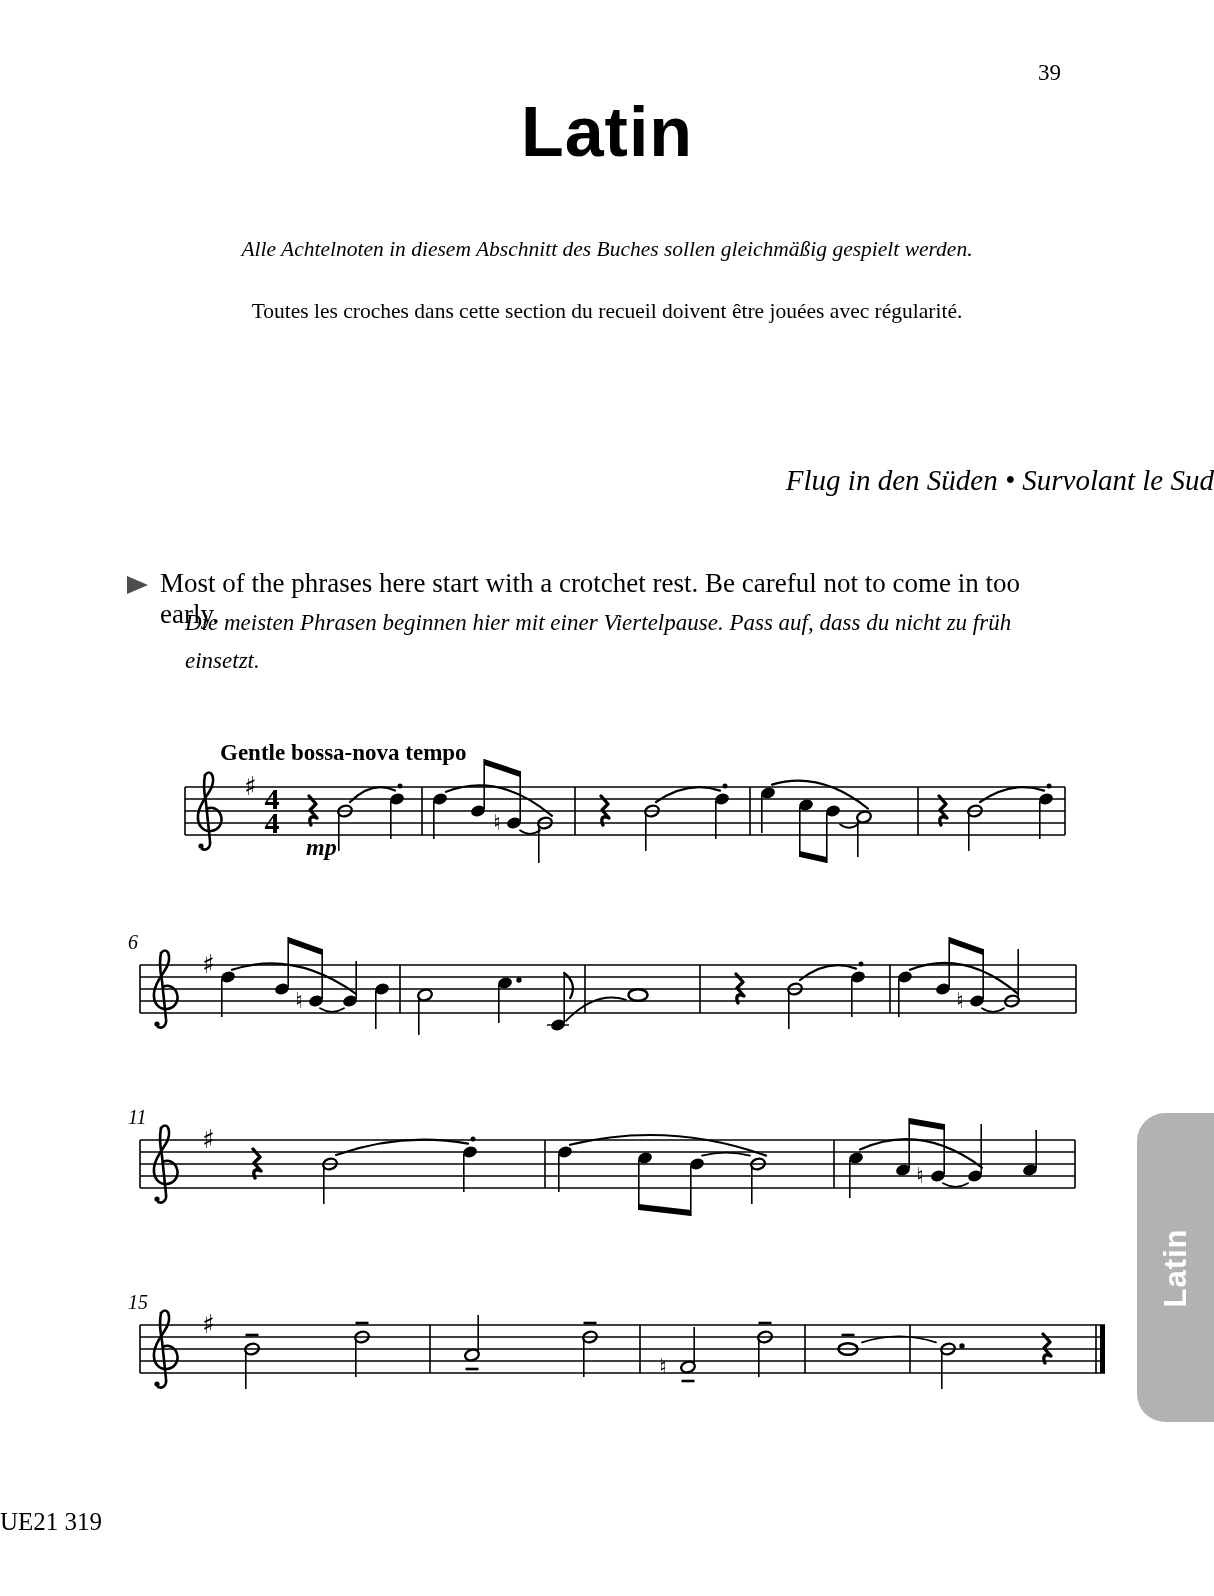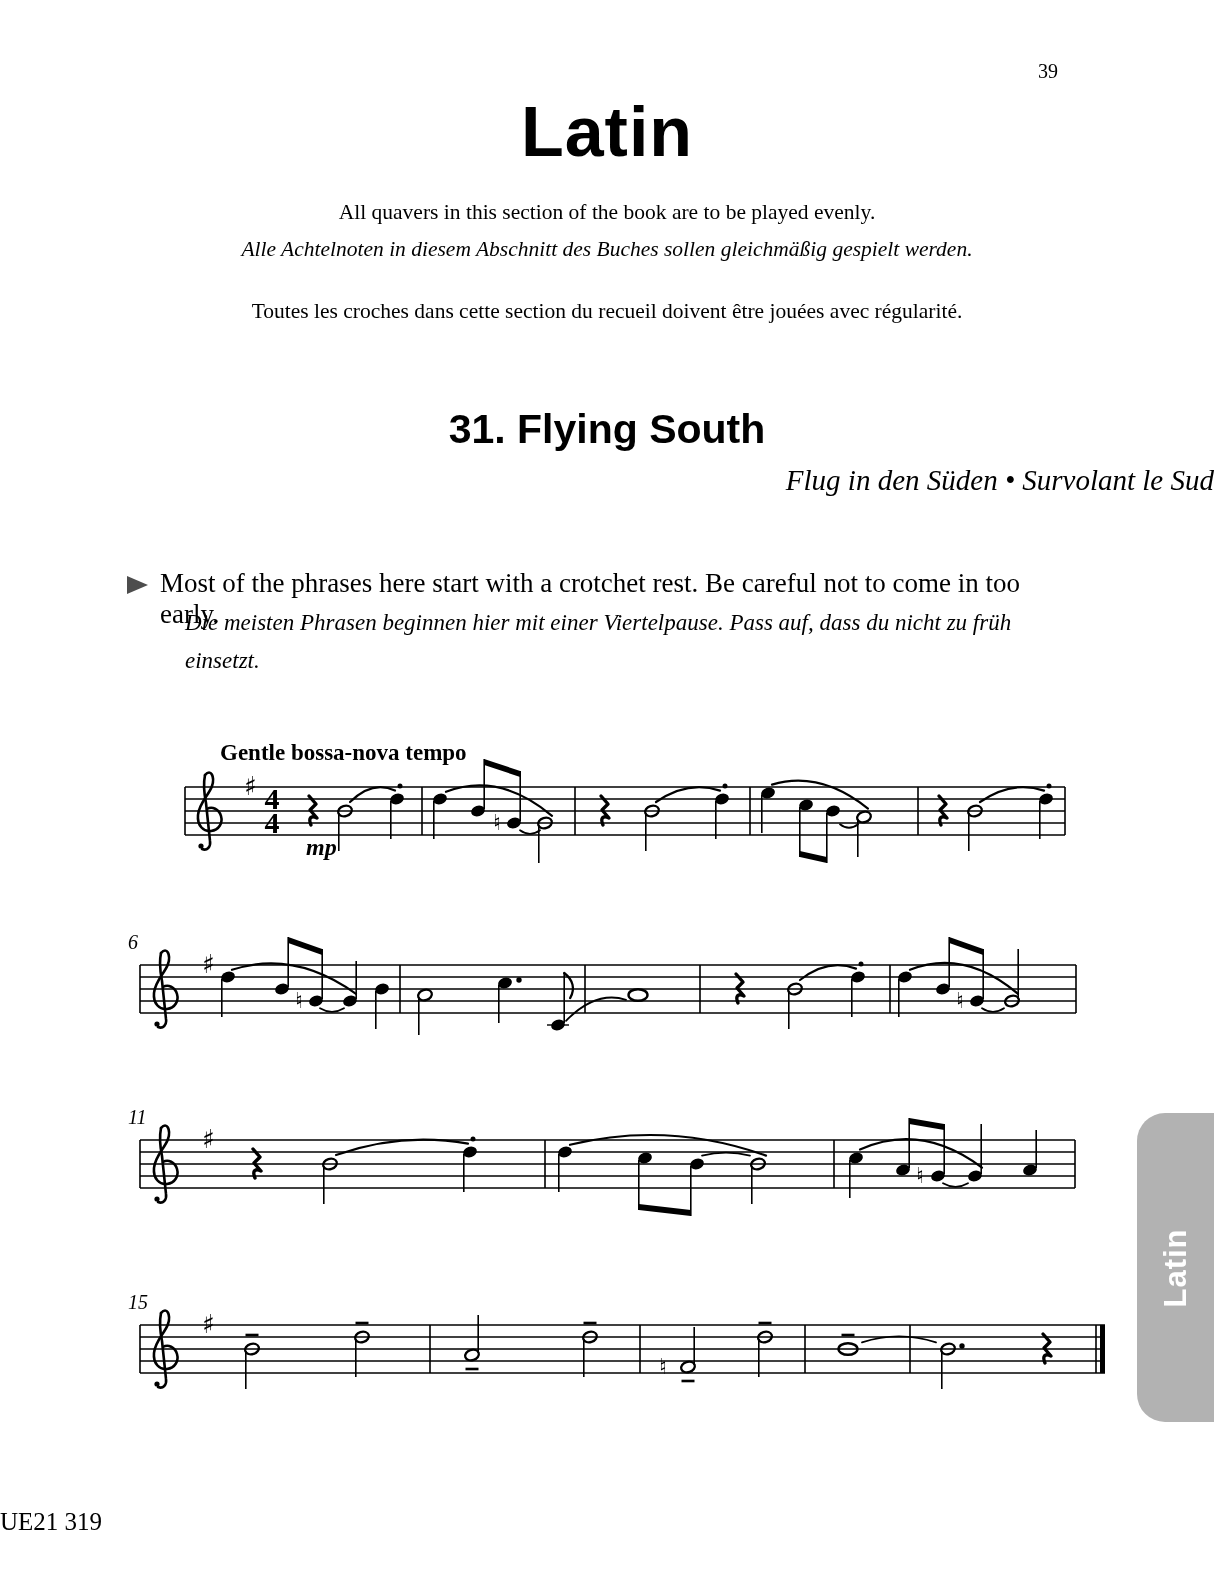"39" #page-number { font-size: 20px -> 23px }
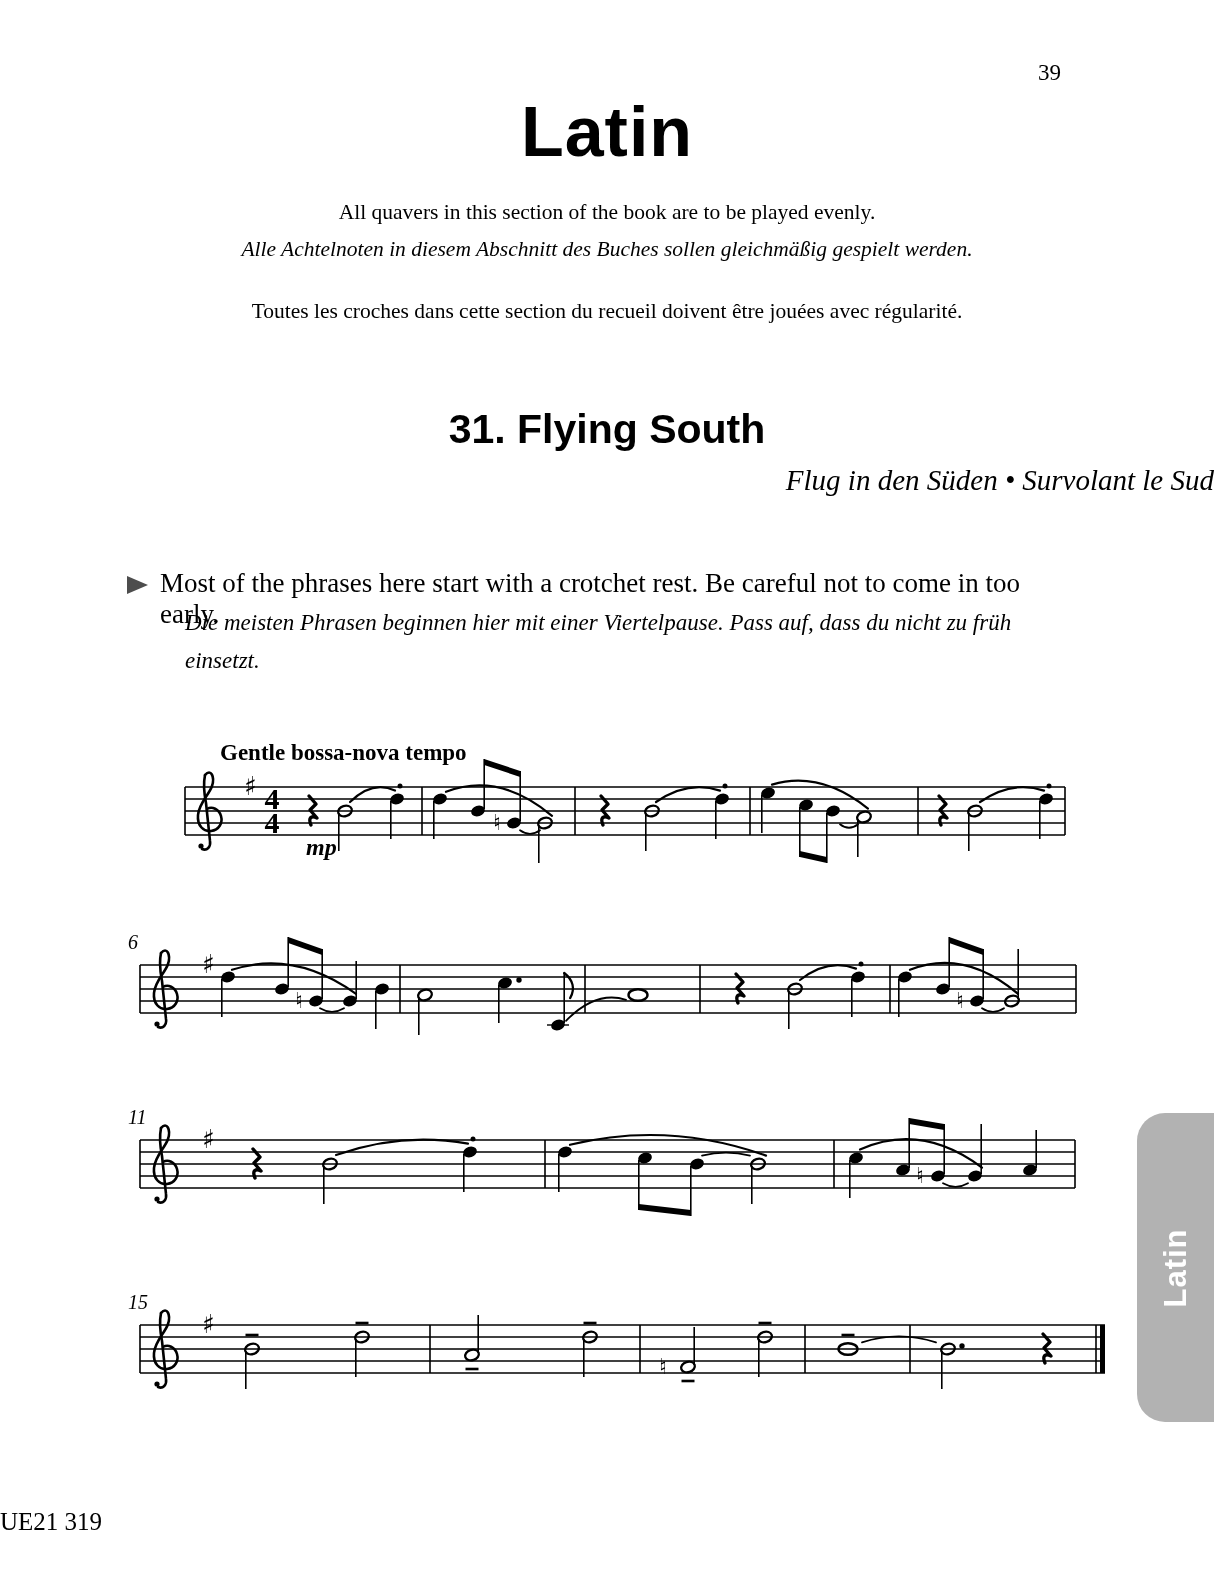"All quavers in this section" div.abs { html: <div>All quavers in this section of the book are to be played evenly.</div> -> none }
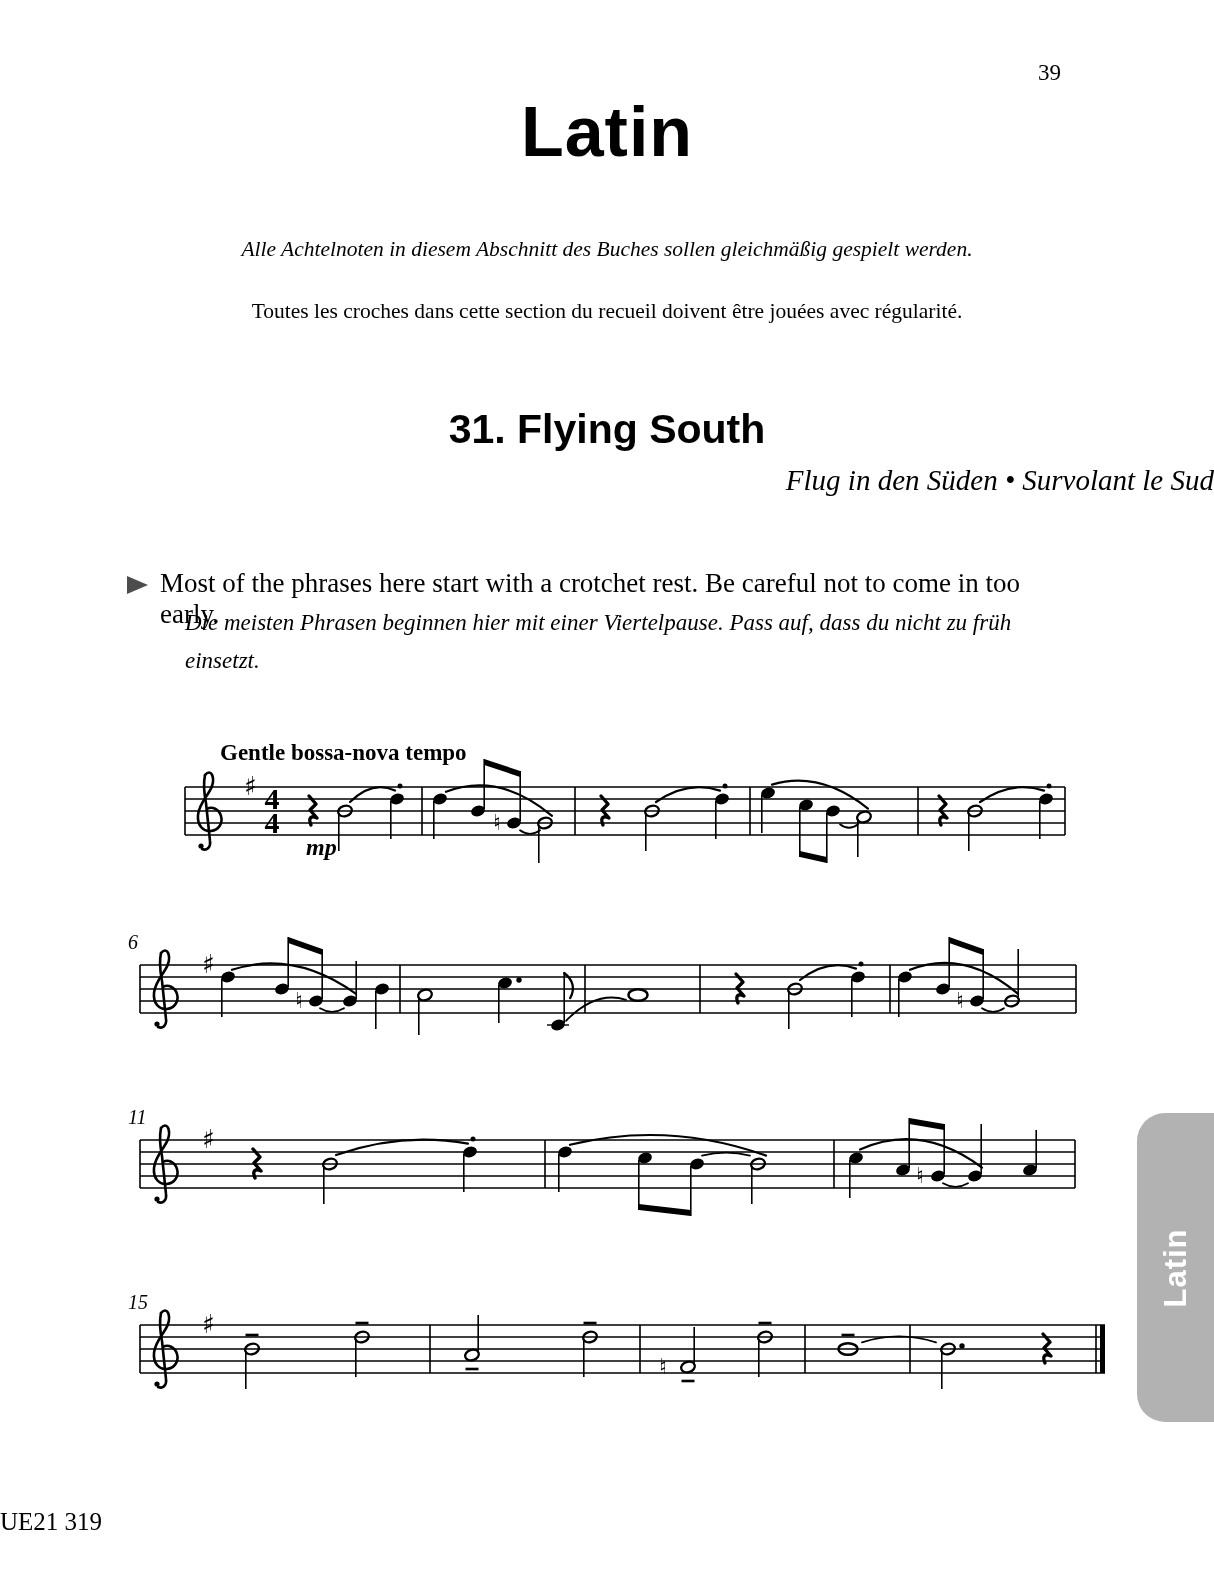"31. Flying South" div.abs { html: <div>31. Flying South</div> -> none }
